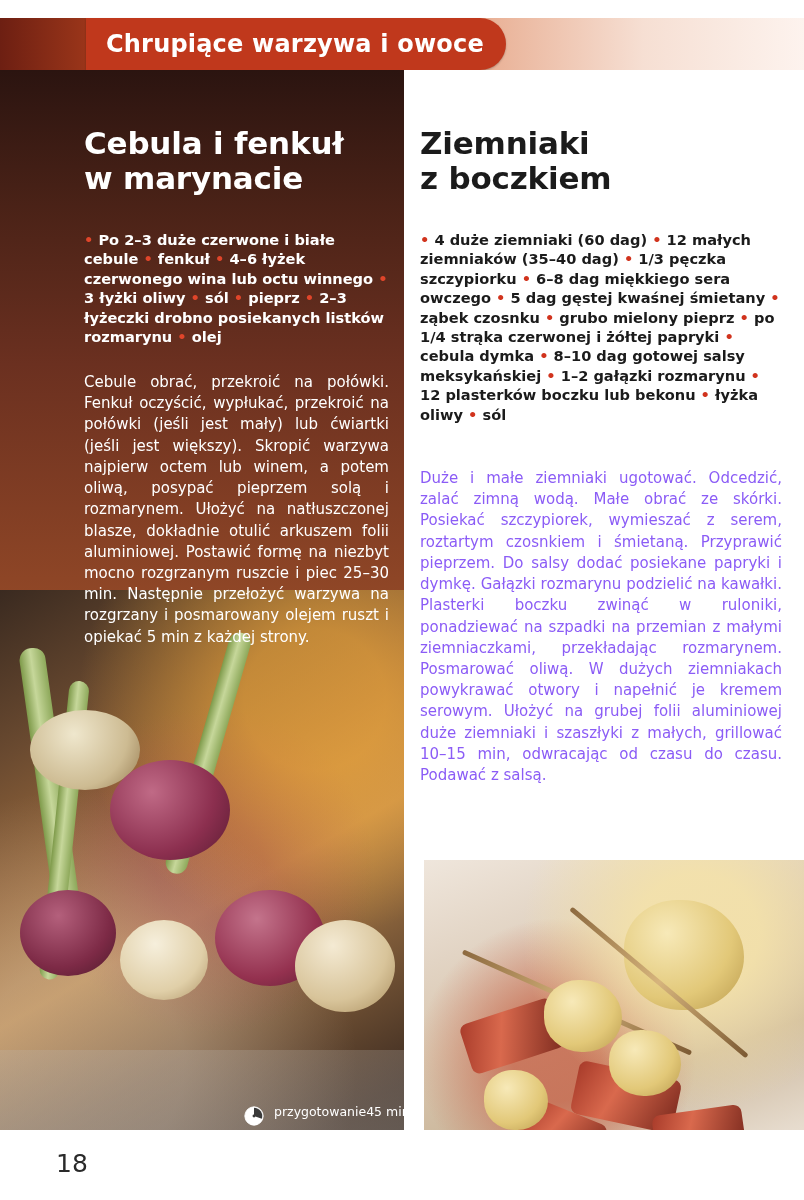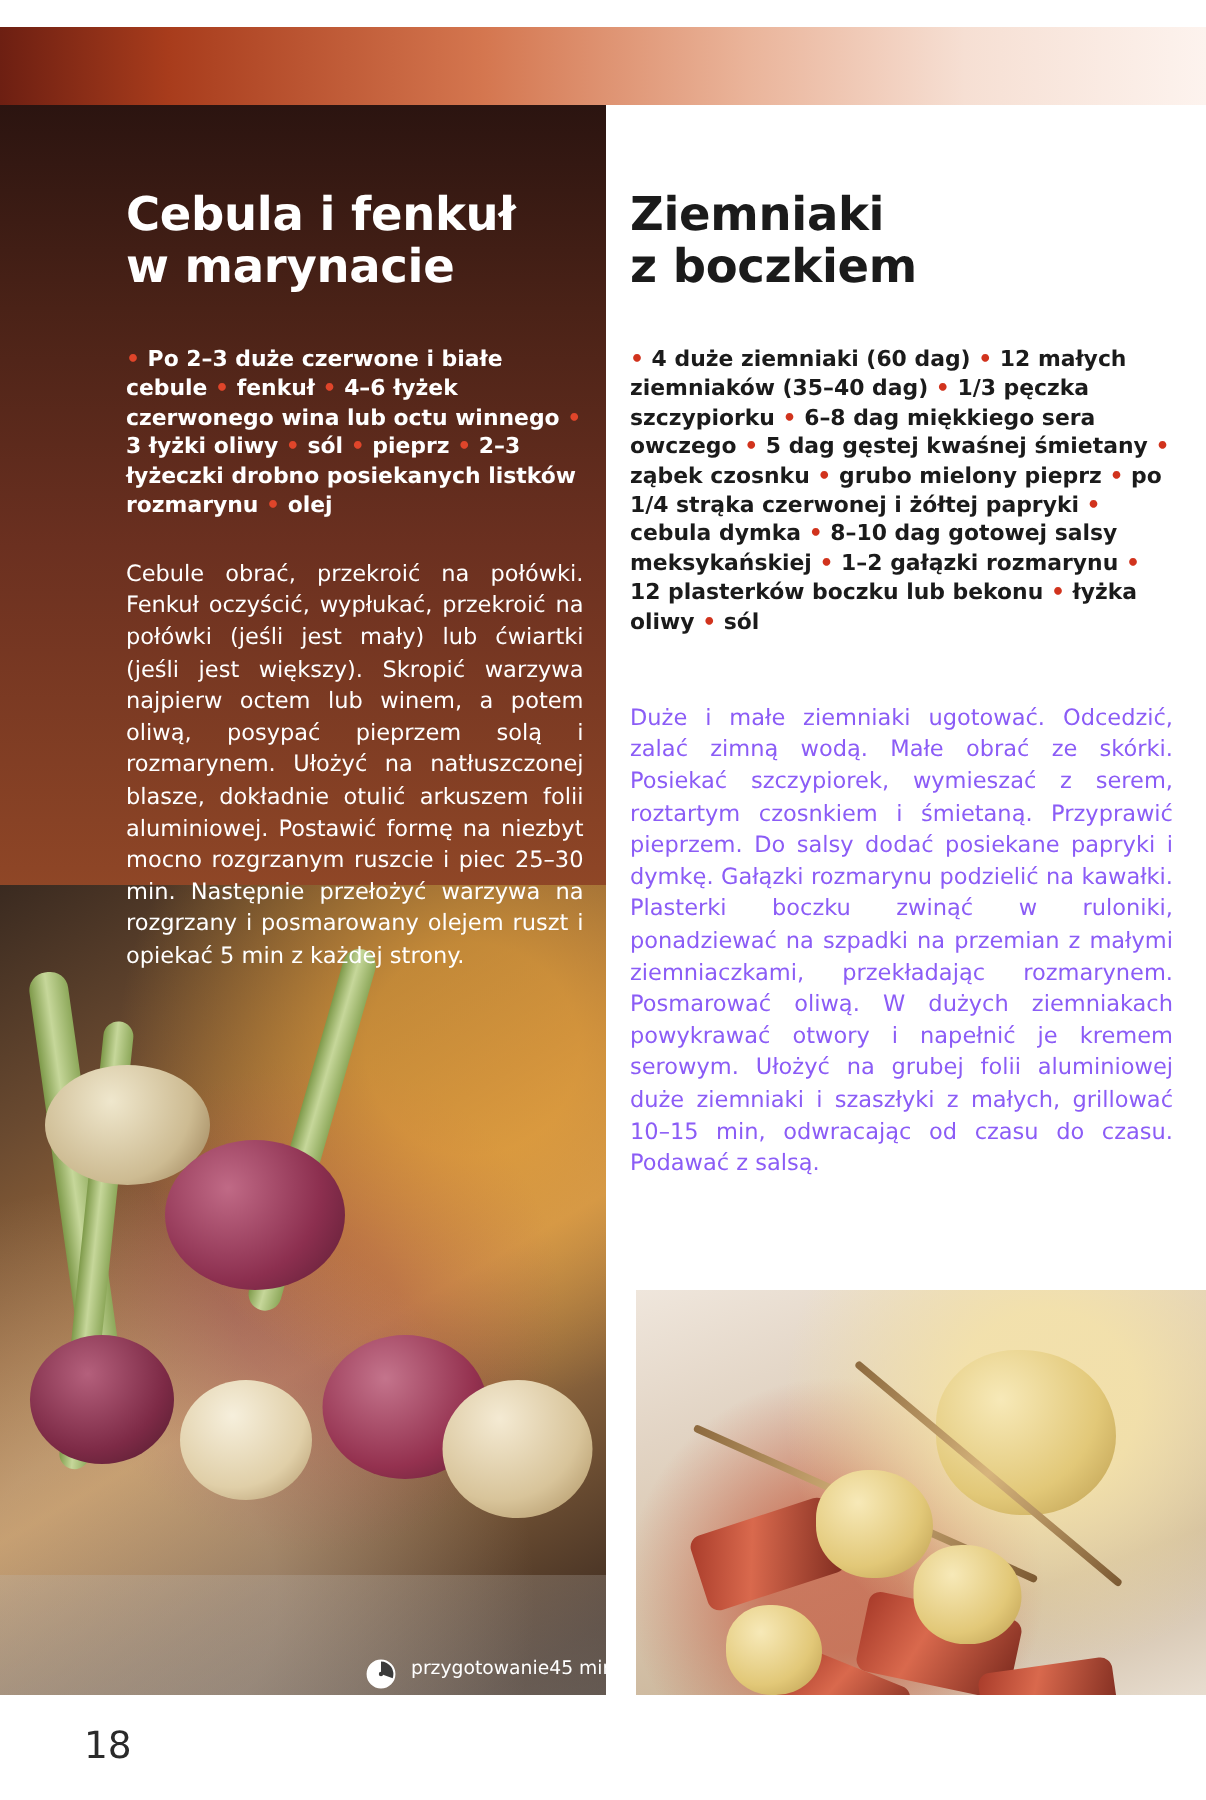"Chrupiące warzywa i owoce" div.header-tab { html: none -> <div> <span>Chrupiące warzywa i owoce</span> </div> }
